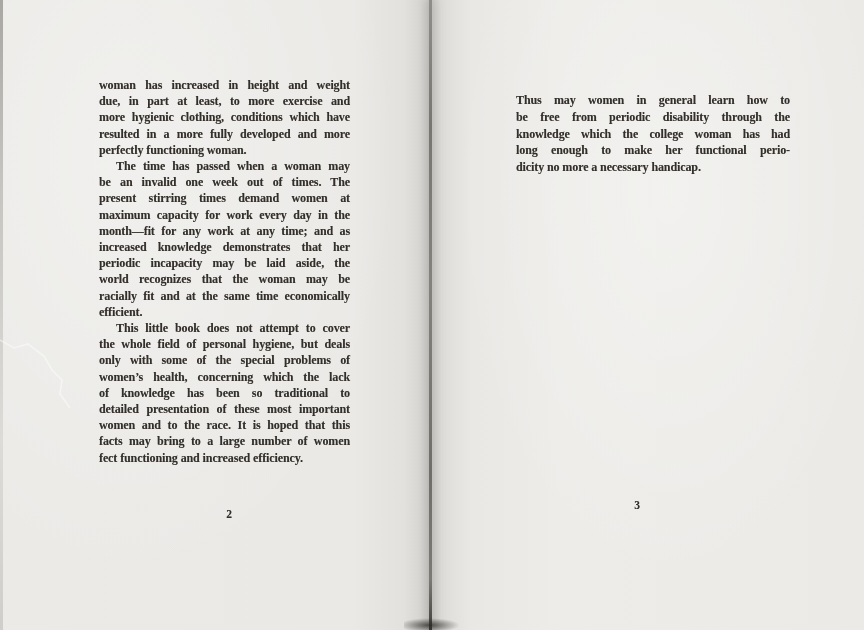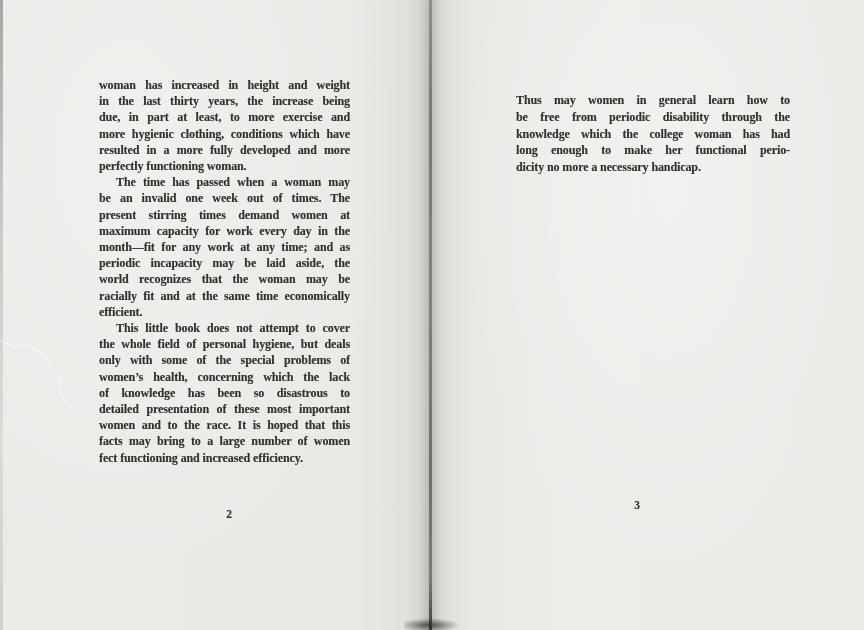"in the last thirty years," div.line { html: <div>in the last thirty years, the increase being</div> -> none }
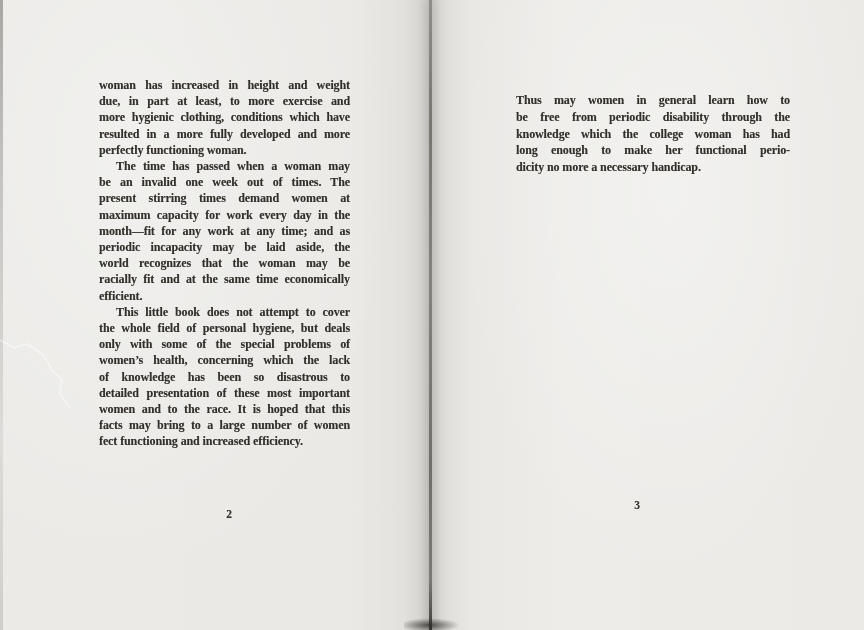"increased knowledge demonstrates that" div.line { html: none -> <div>increased knowledge demonstrates that her</div> }
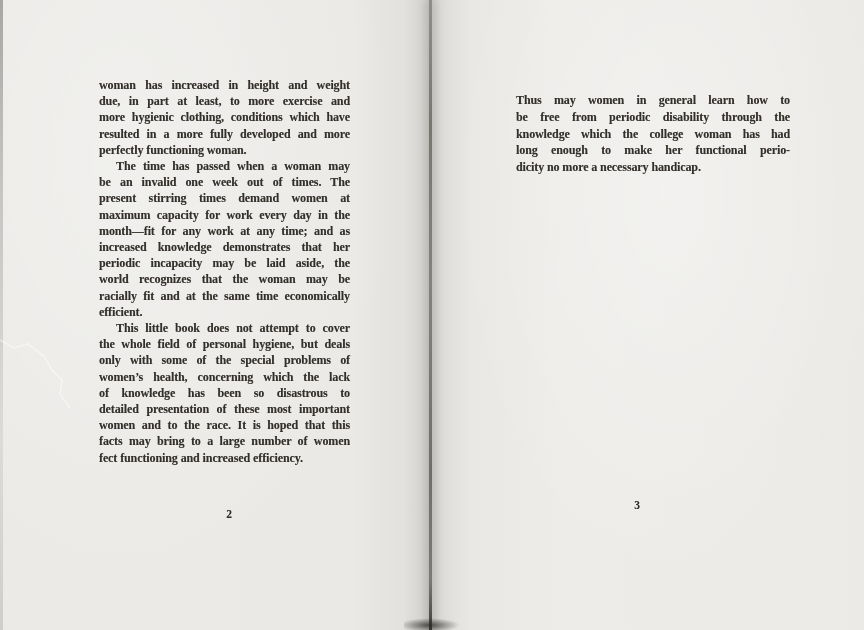"of knowledge has been so" div.line { text: disastrous -> traditional }
